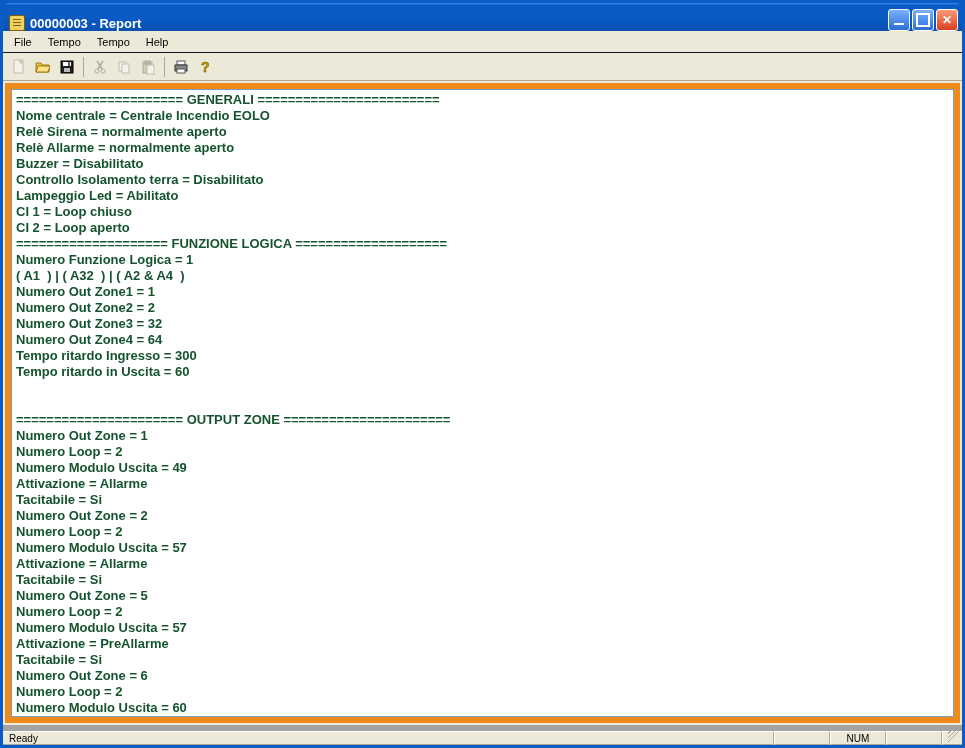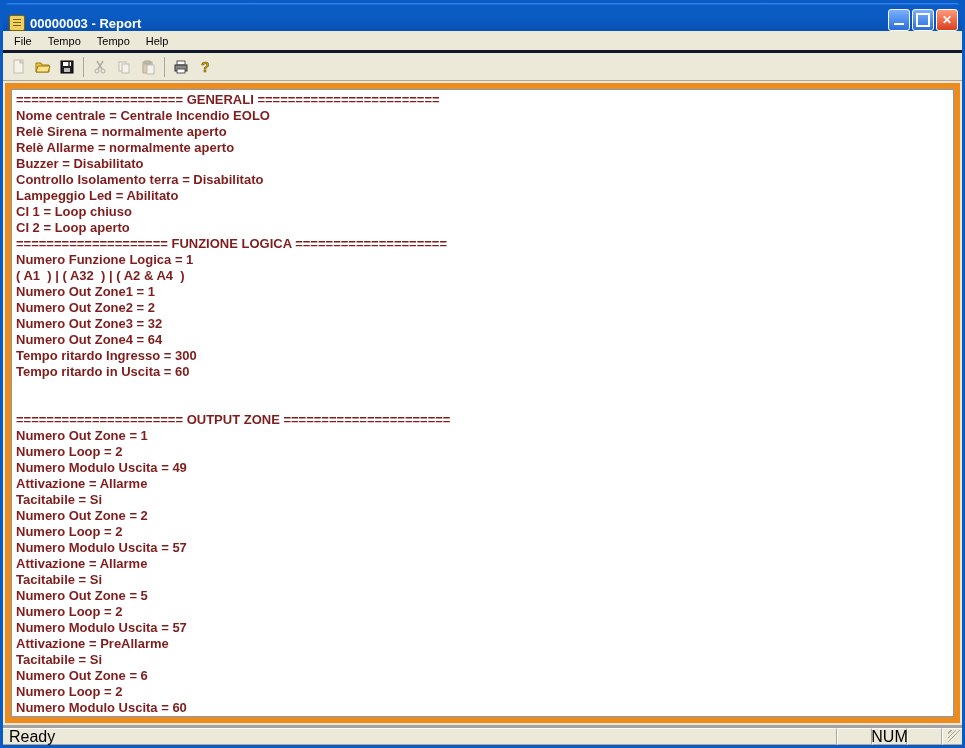"File" .menubar { border-bottom: 3px solid #0f172a -> 1px solid #0f172a }
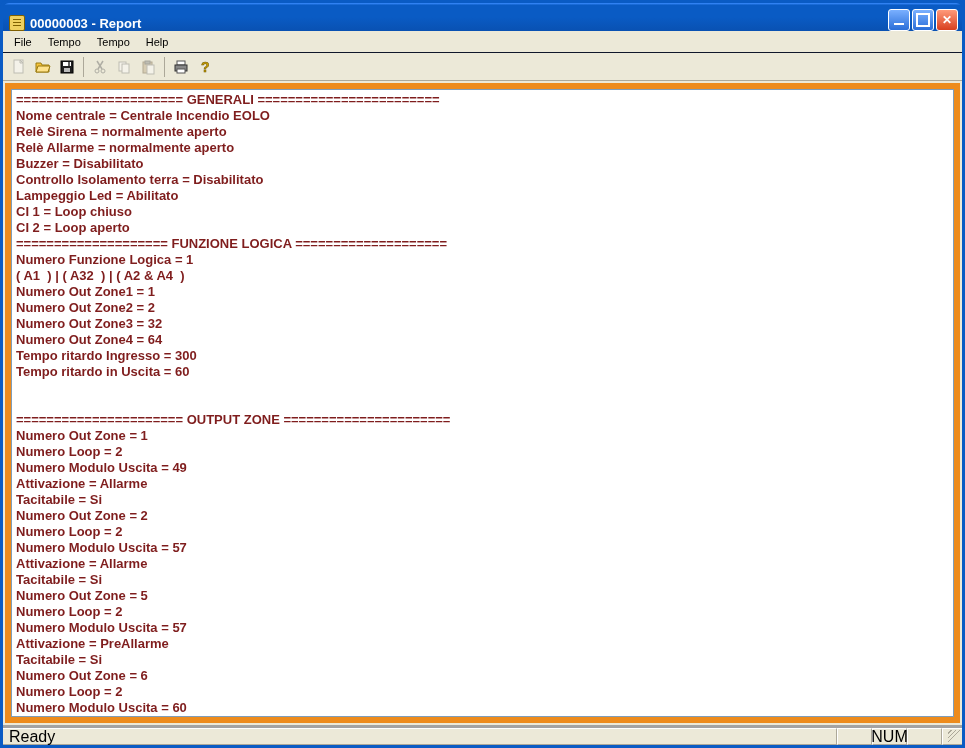"====================== GENERALI" .textarea { color: #7f1d1d -> #14532d }
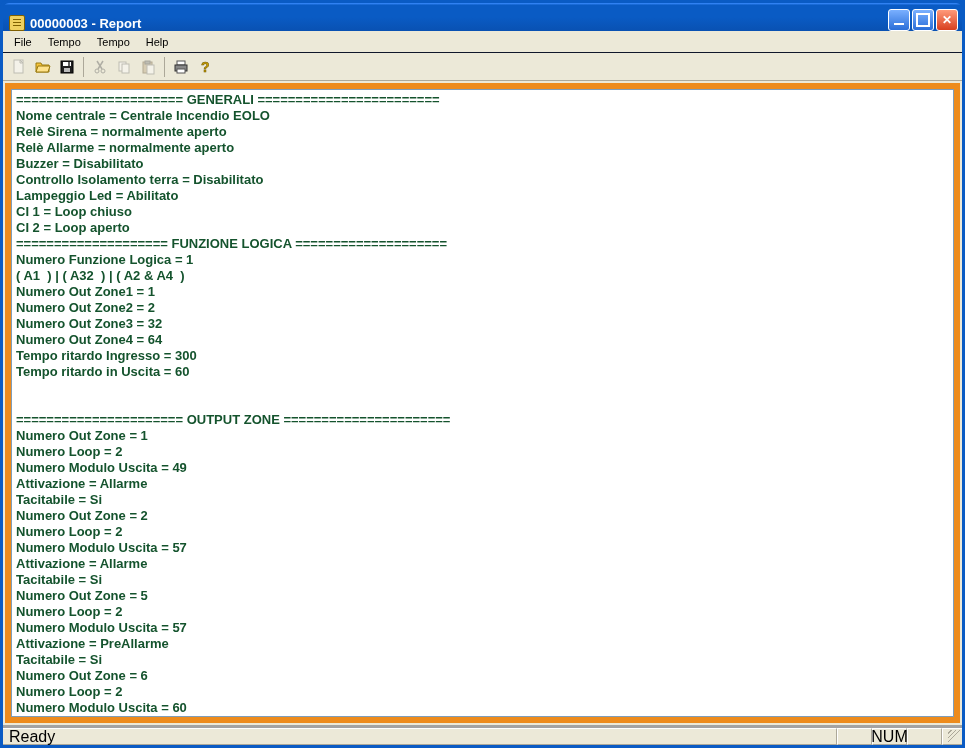"Ready" .statusbar { border-top: 3px solid #a3a3a3 -> 6px solid #a3a3a3; font-size: 16px -> 10px }
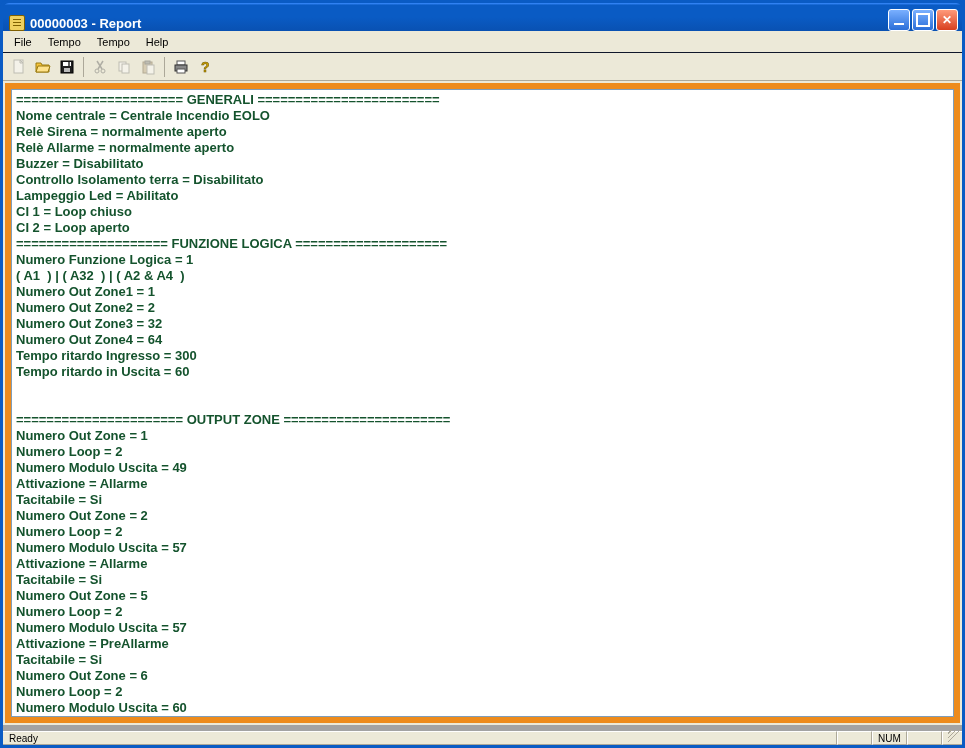"NUM" .status-cell.fixed { width: 35px -> 56px }
